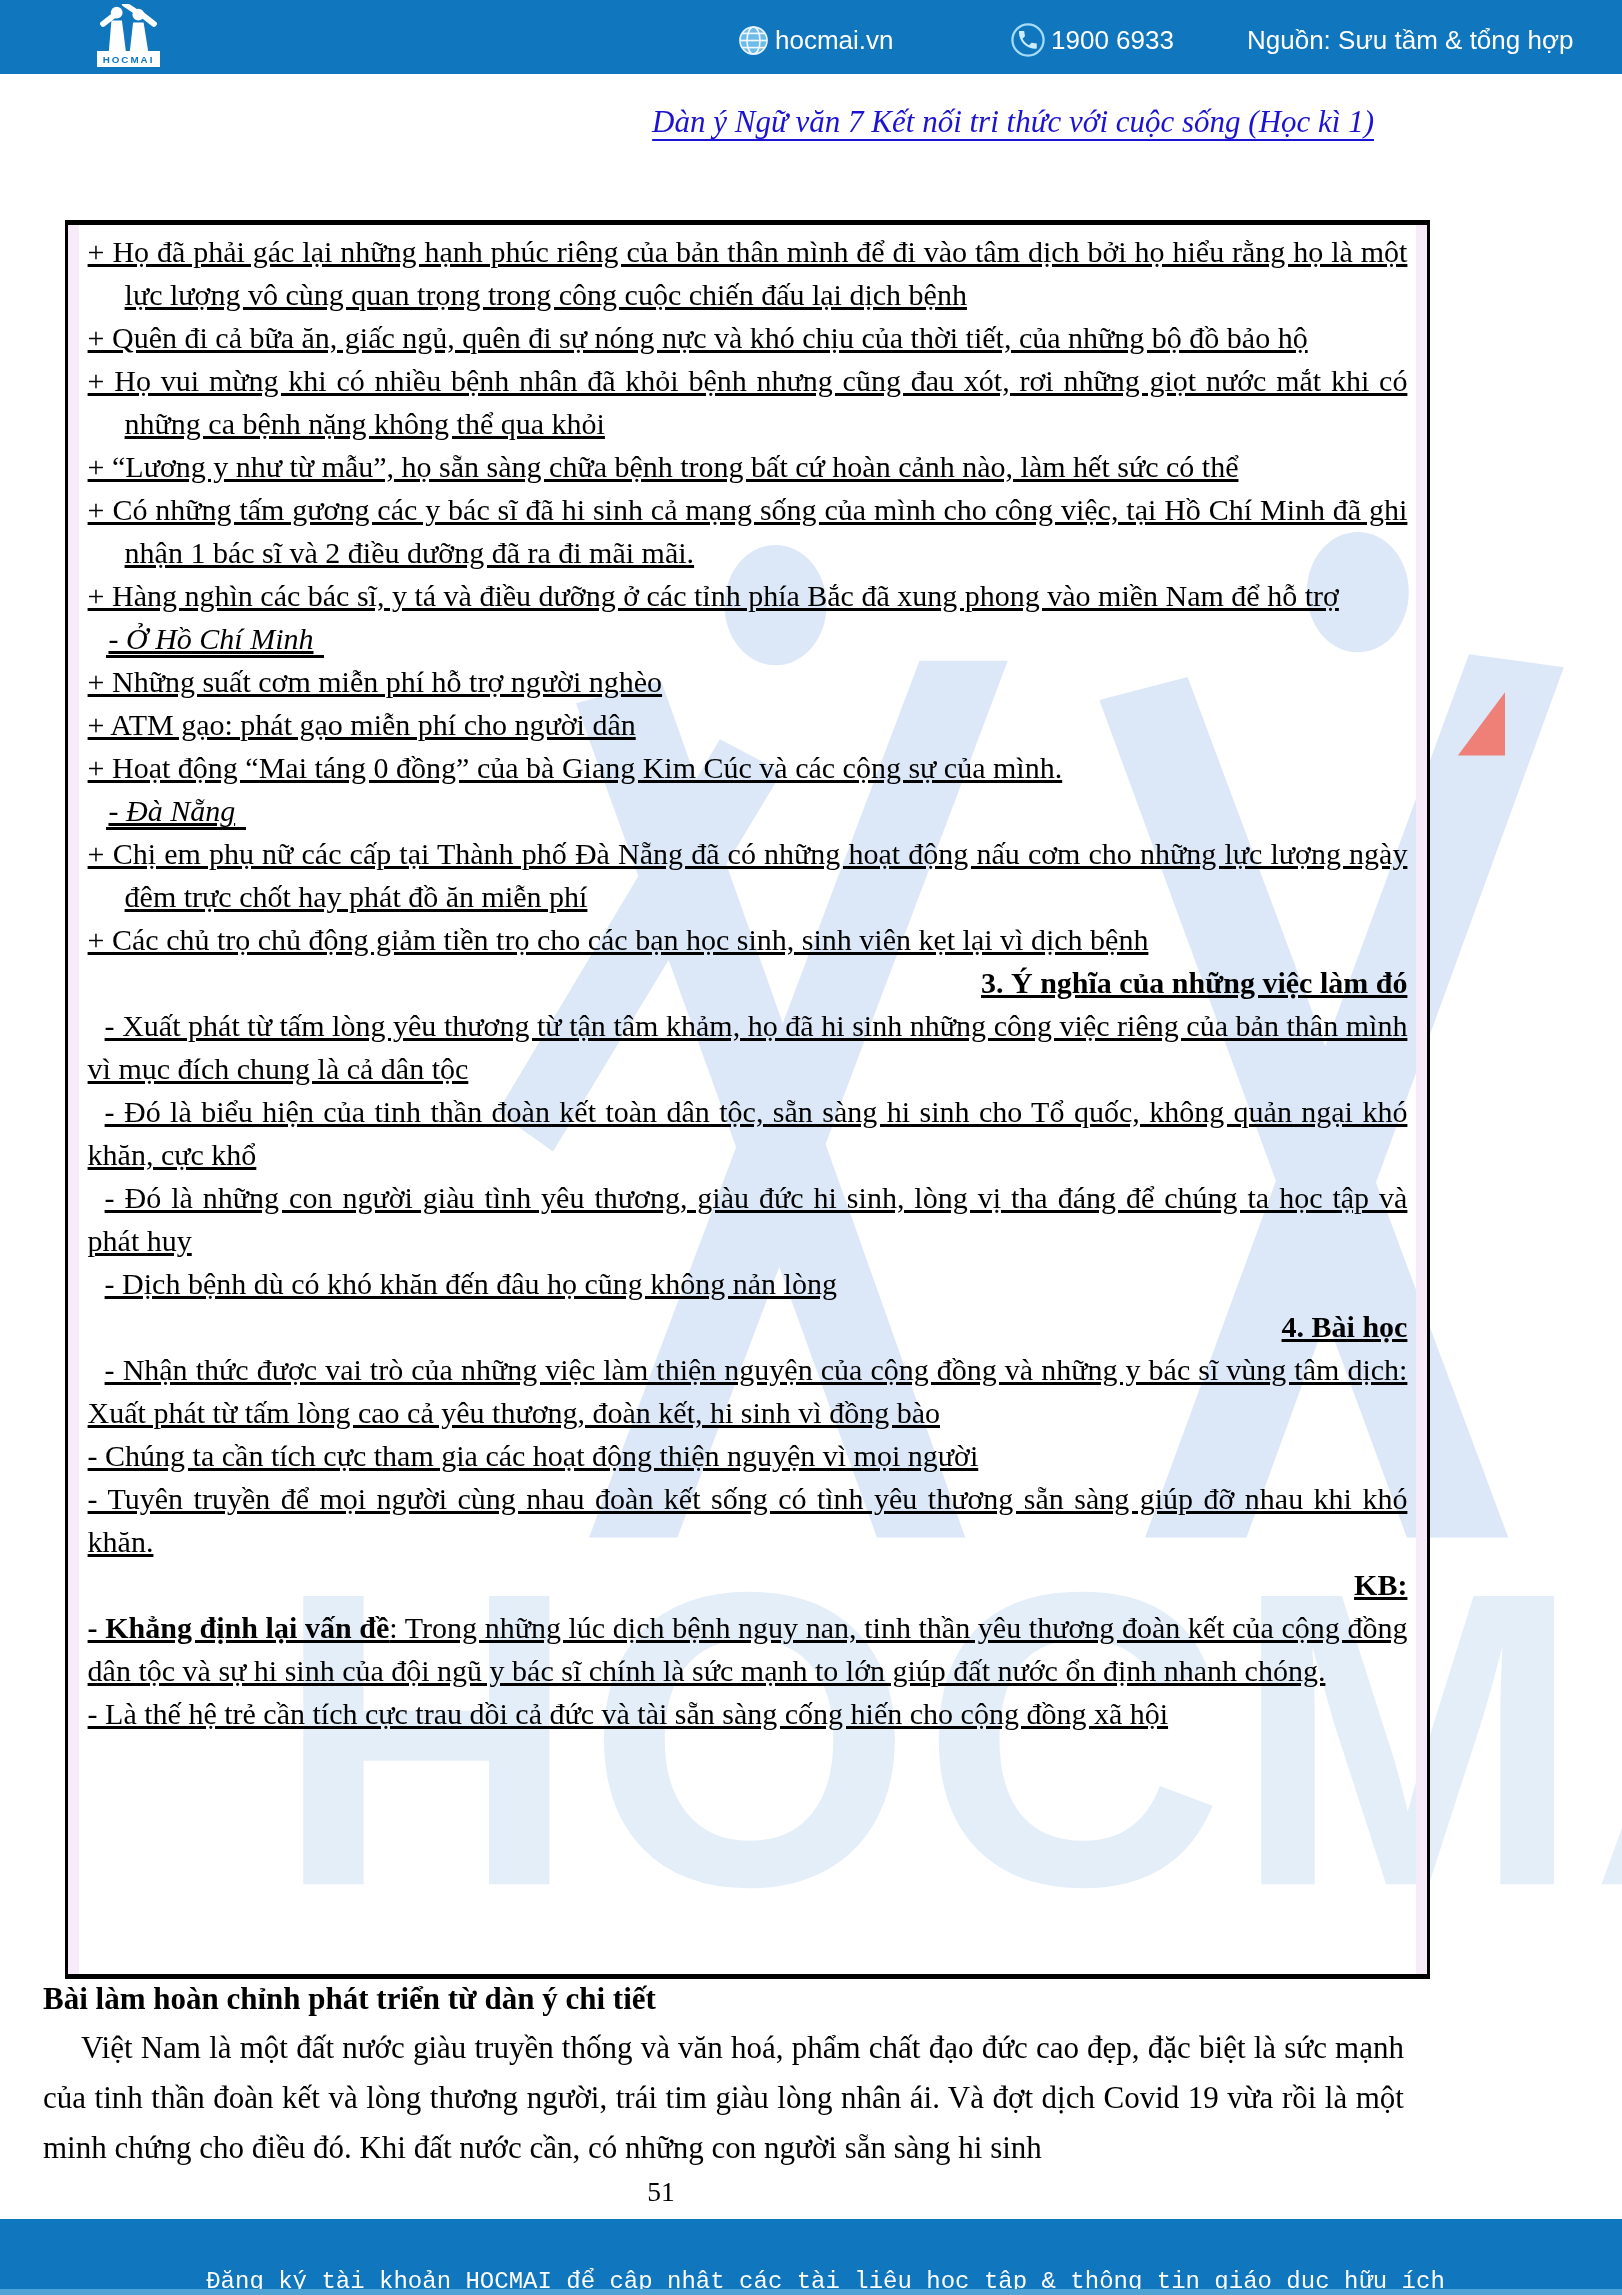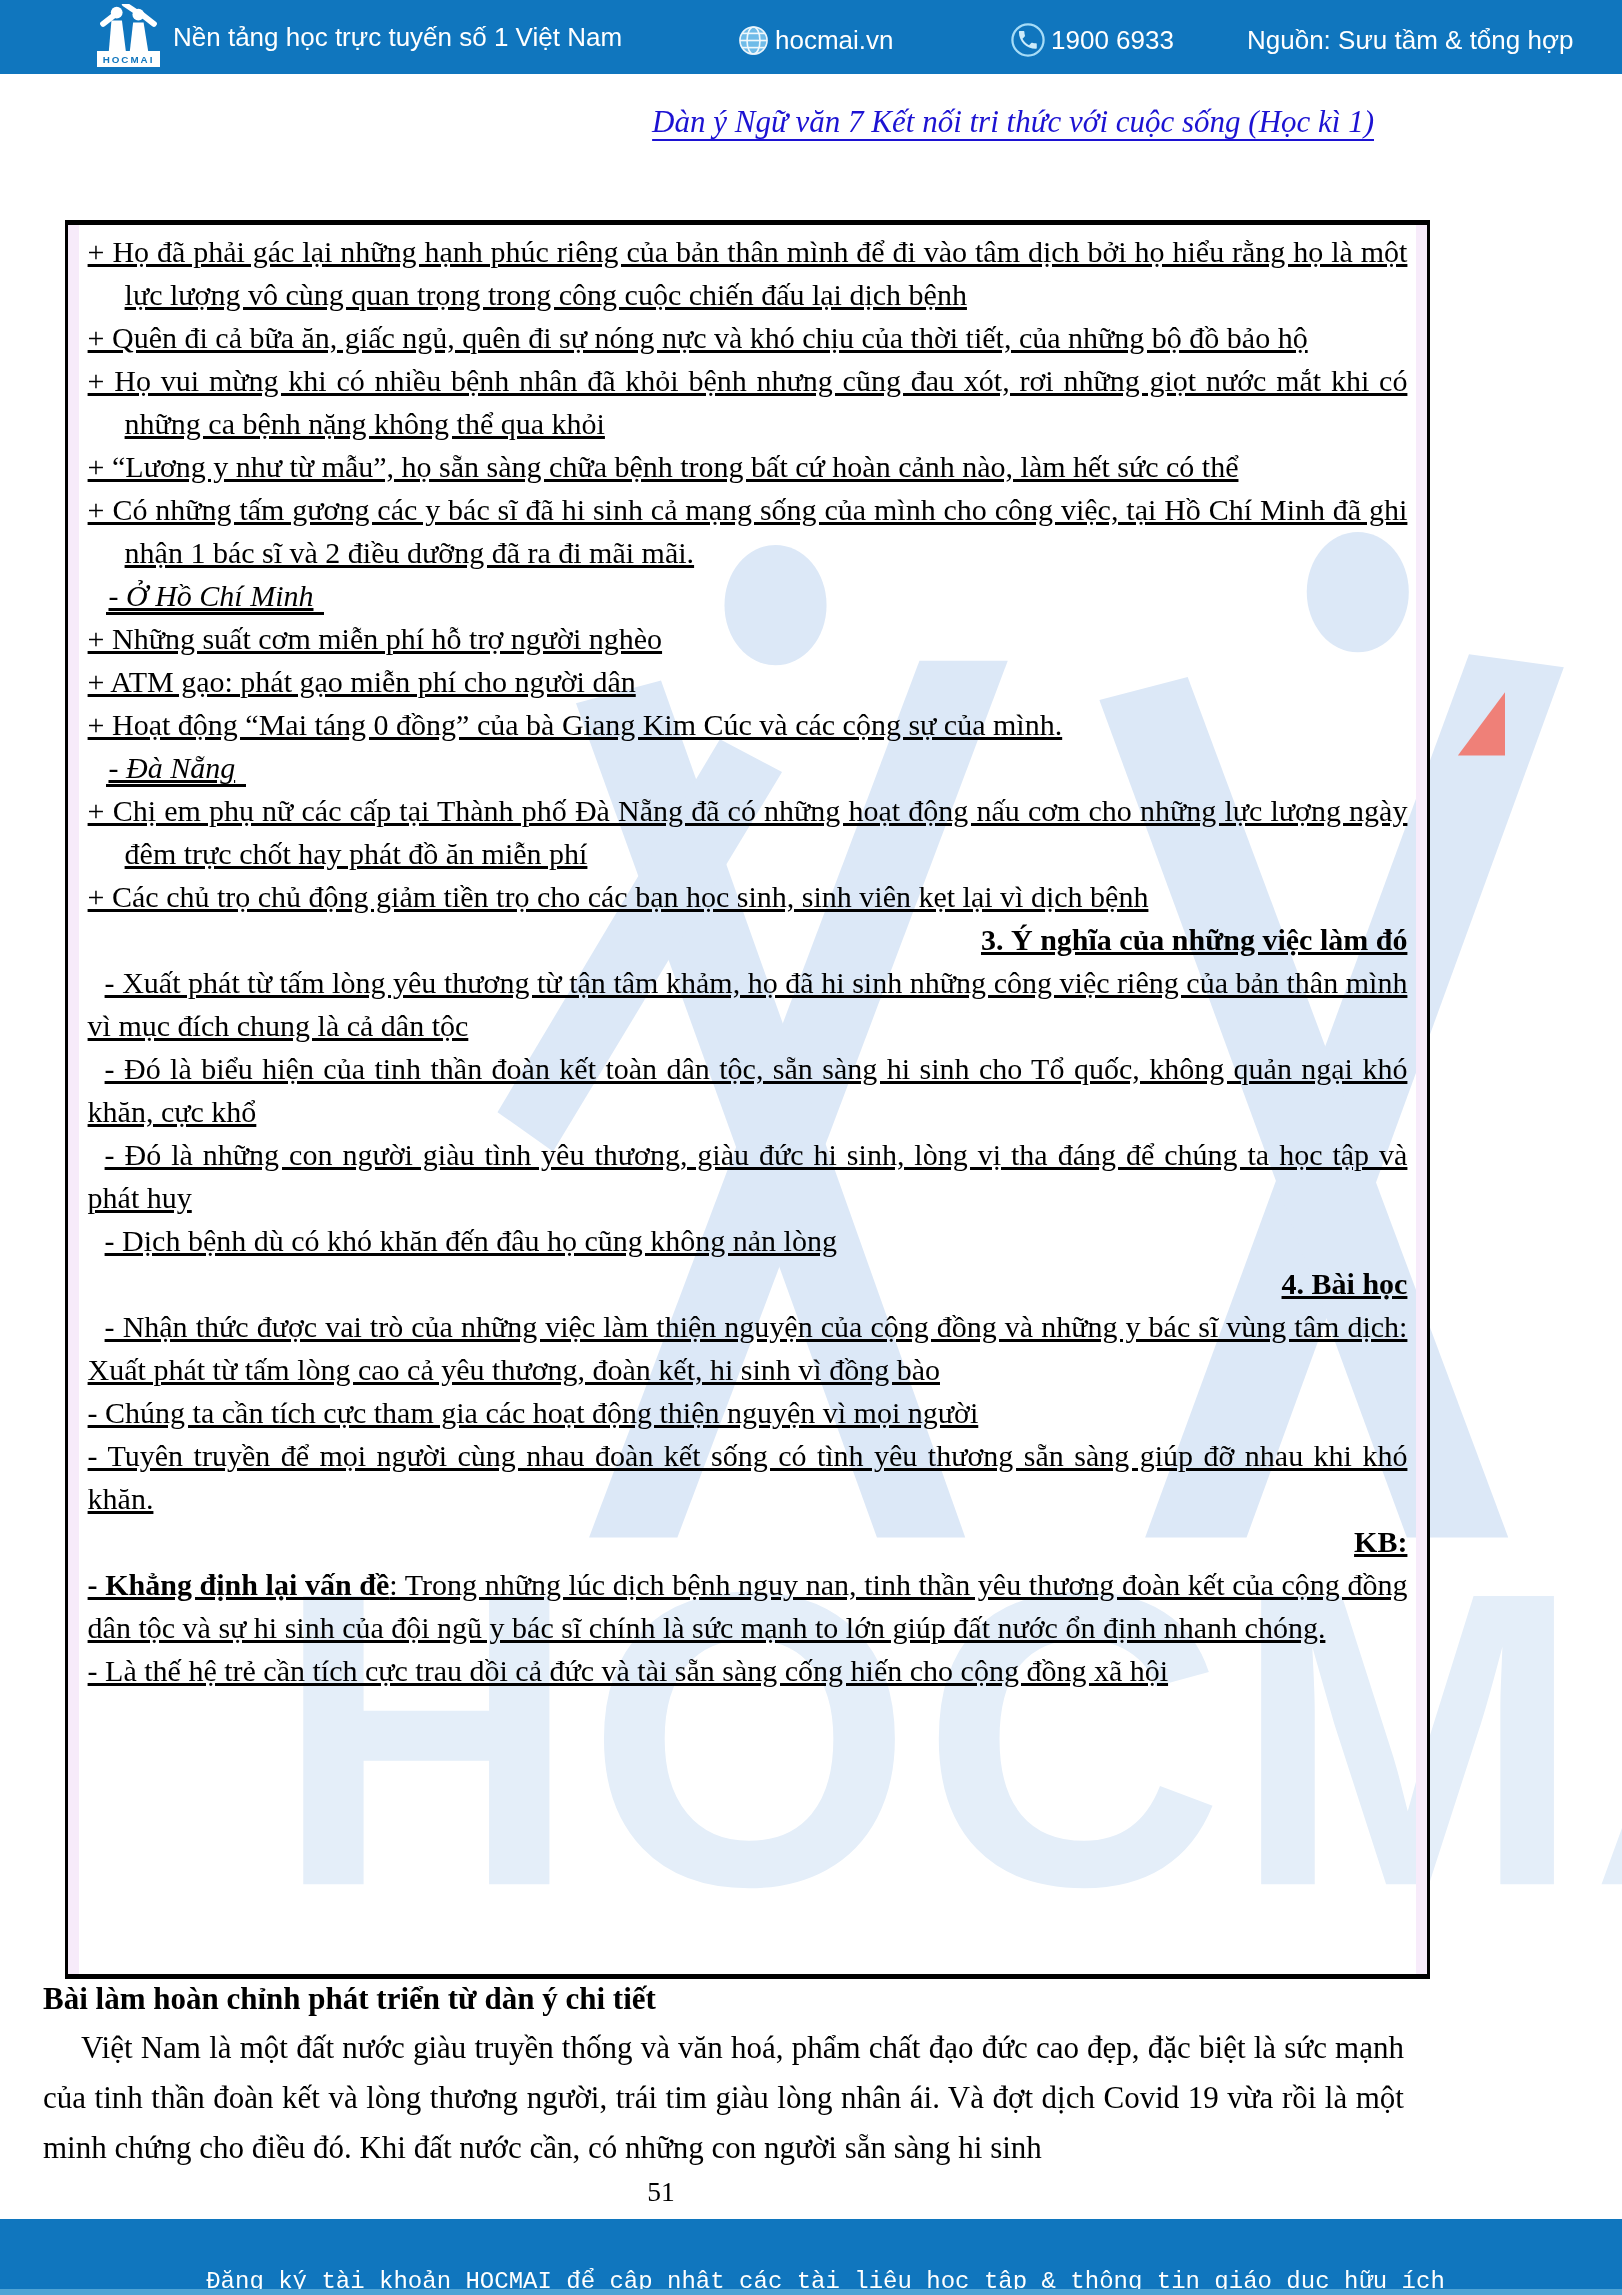"Nền tảng học trực tuyến" div.tagline { html: <div> <span>Nền tảng học trực tuyến số 1 Việt Nam</span> </div> -> none }
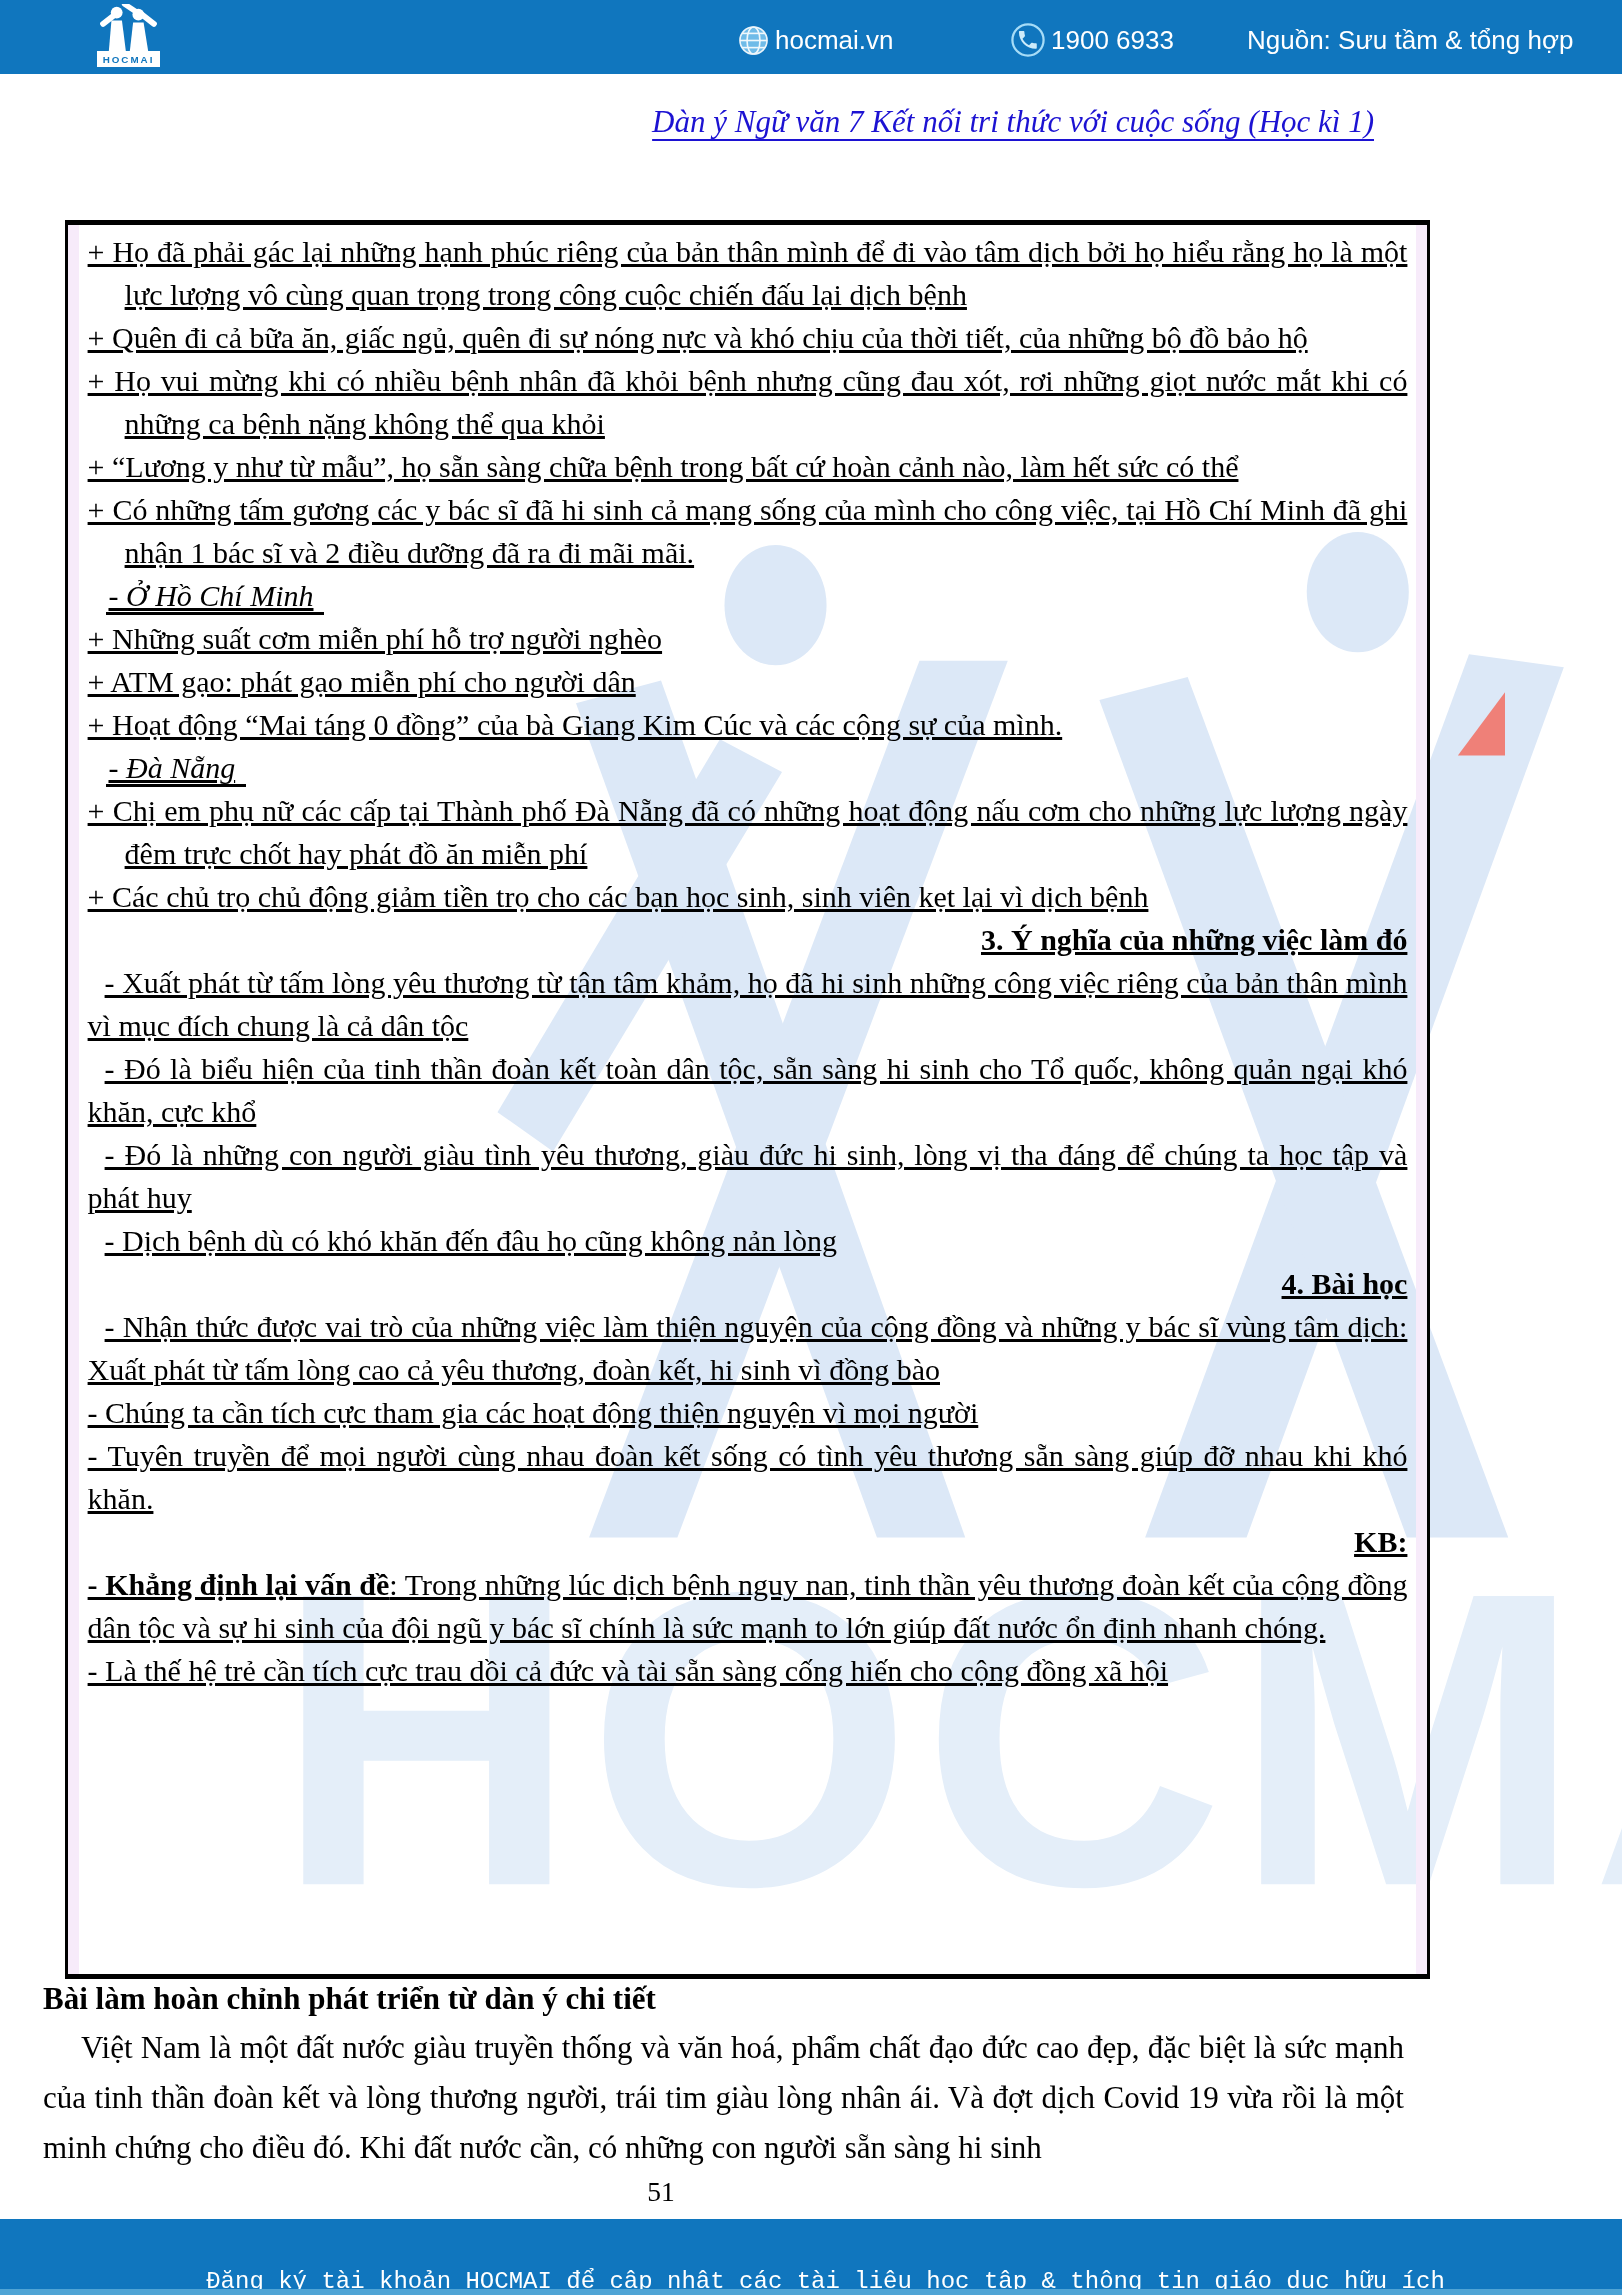"+ Hàng nghìn các bác" p.li { html: none -> <p><span>+ Hàng nghìn các bác sĩ, y tá và điều dưỡng ở các tỉnh phía Bắc đã xung phong vào miền Nam để hỗ trợ</span></p> }
